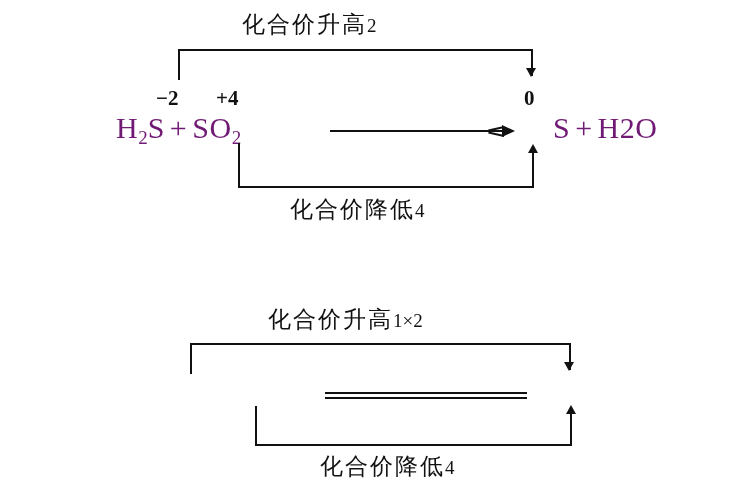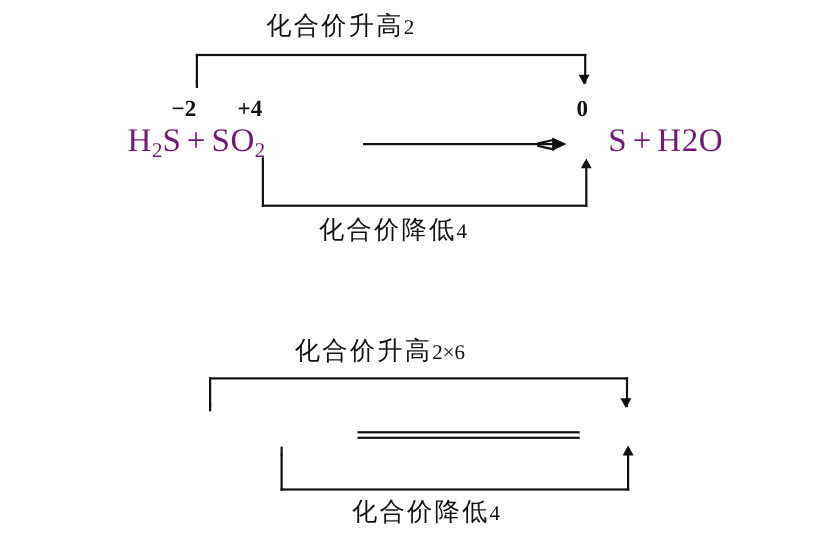"2×6" span.num { text: 2×6 -> 1×2 }
